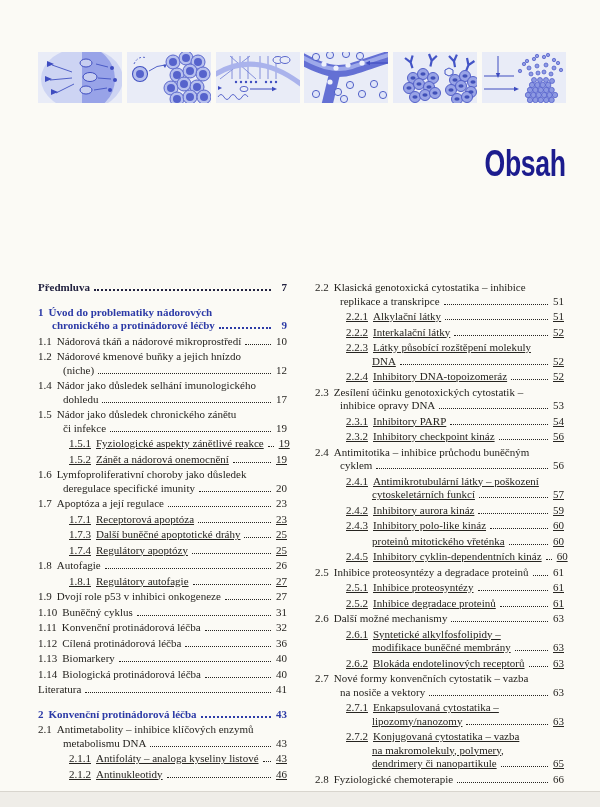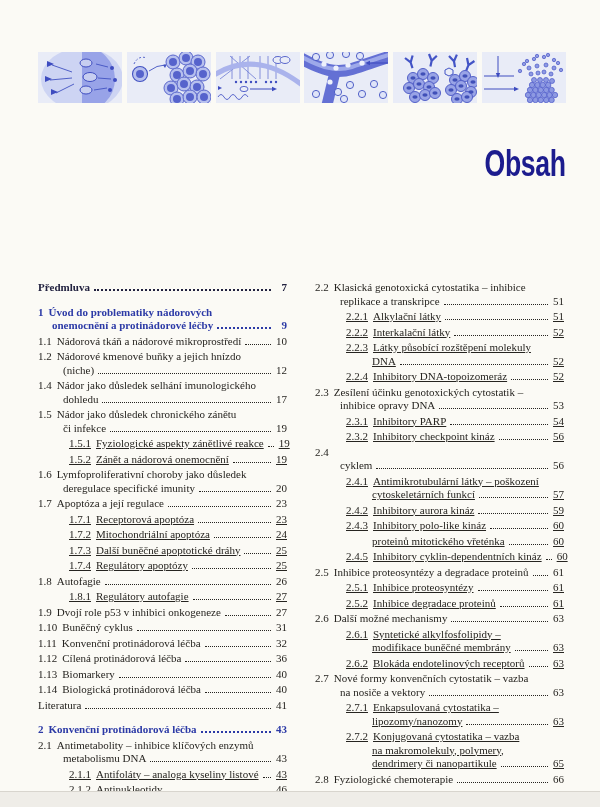"onemocnění a protinádorové léčby" span.txt { text: onemocnění -> chronického }
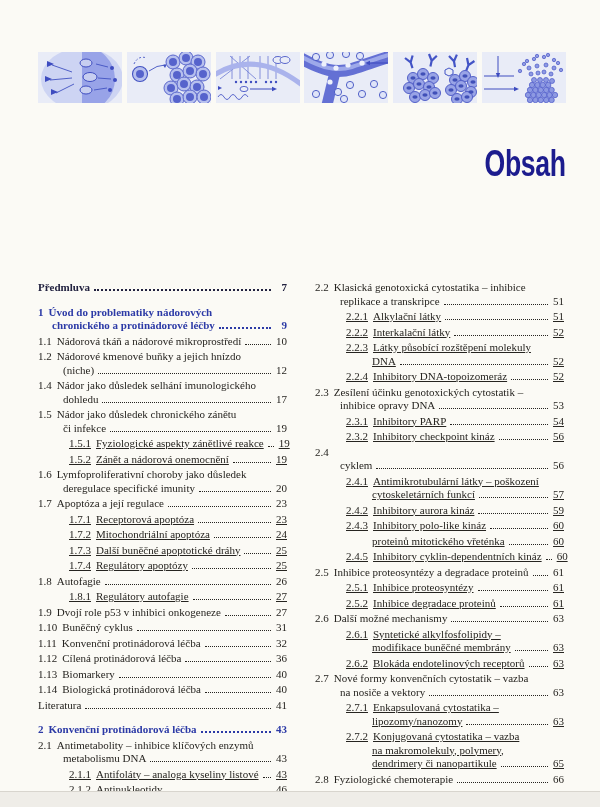"Antimitotika – inhibice průchodu" span.txt { html: none -> <span>Antimitotika – inhibice průchodu buněčným</span> }
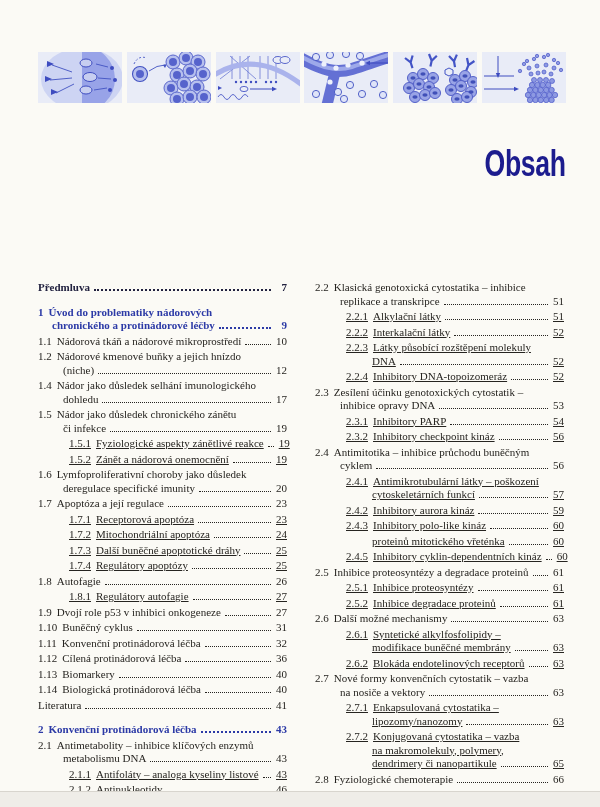"1.7.2" div.entry { html: <div> <div> <span>1.7.2</span> <span>Mitochondriální apoptóza</span> <span></span> <span>24</span> </div> </div> -> none }
